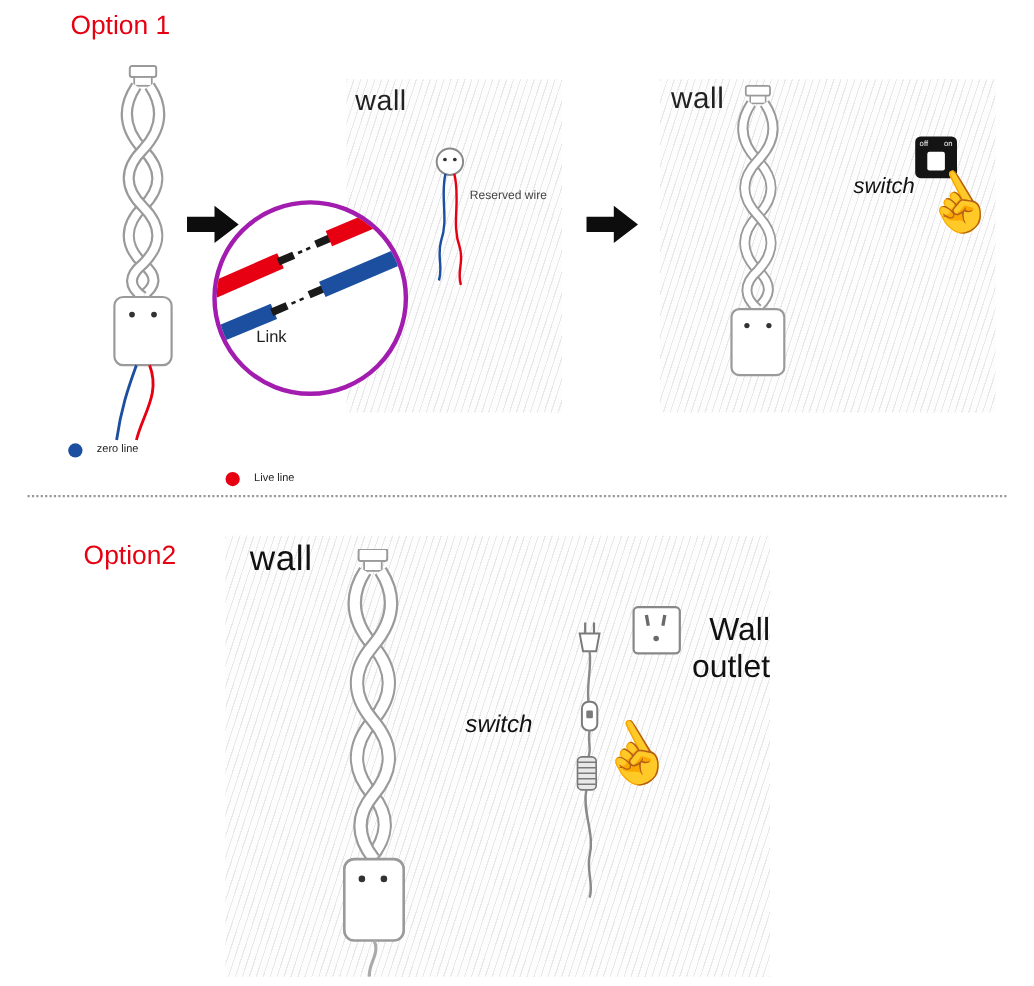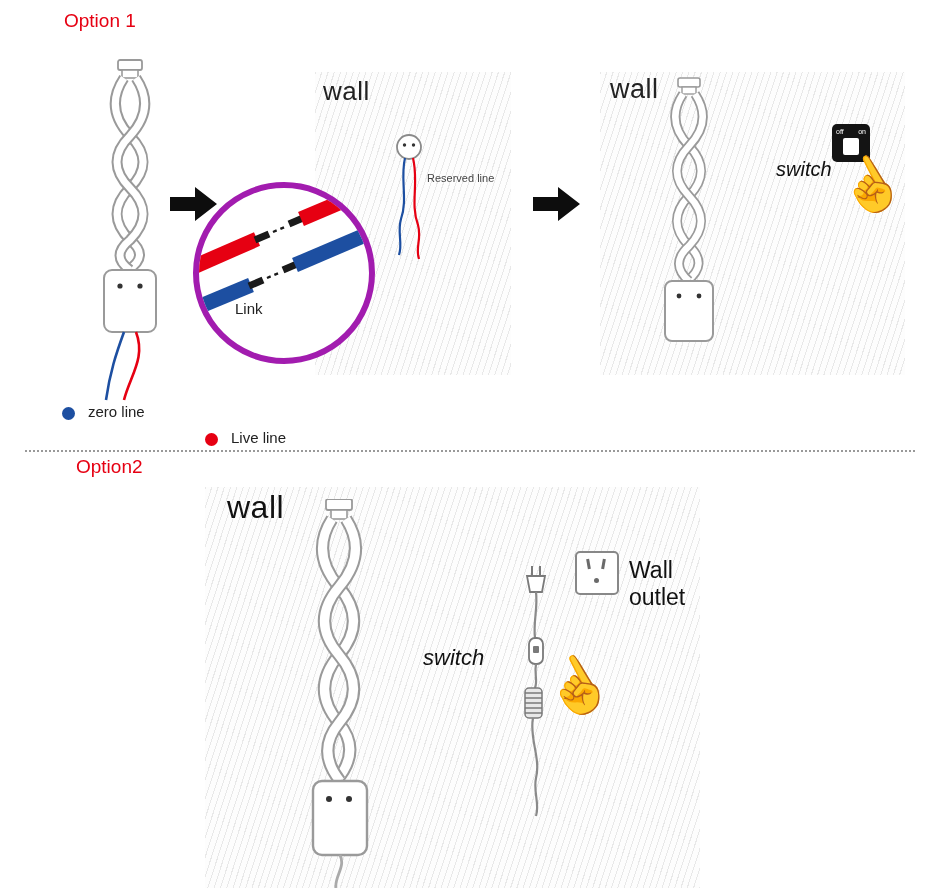"Option 1" .opt-title { font-size: 19px -> 24px }
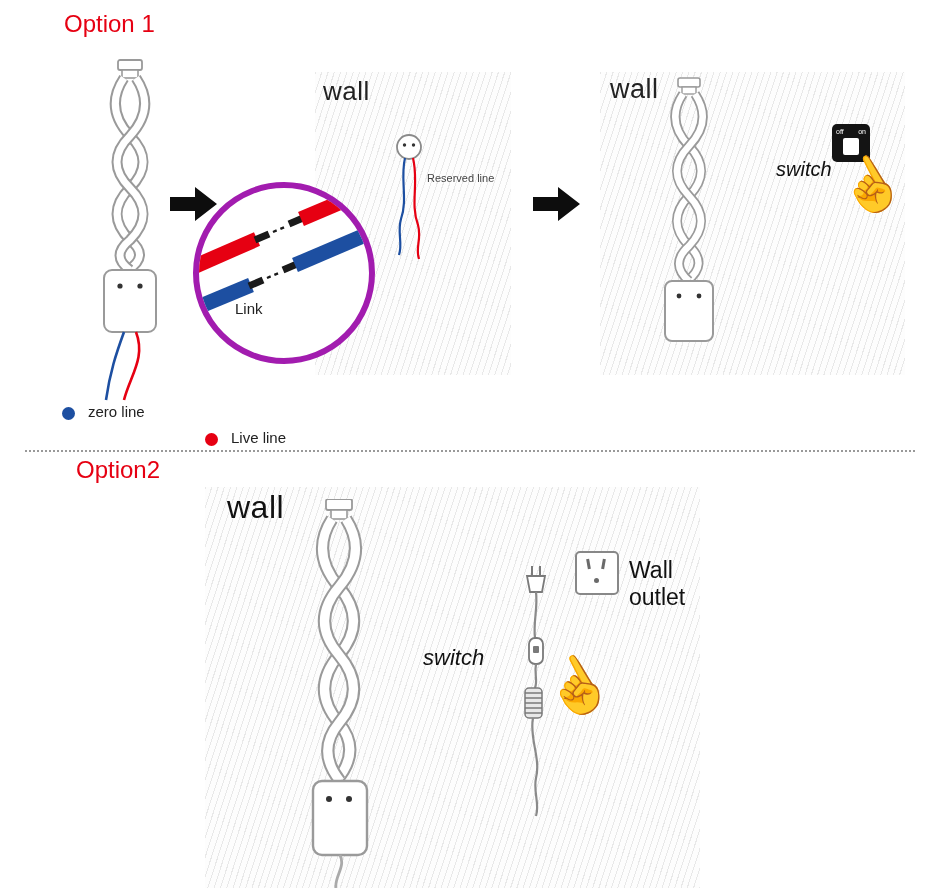"wall" .hatch { text-align: none -> right }
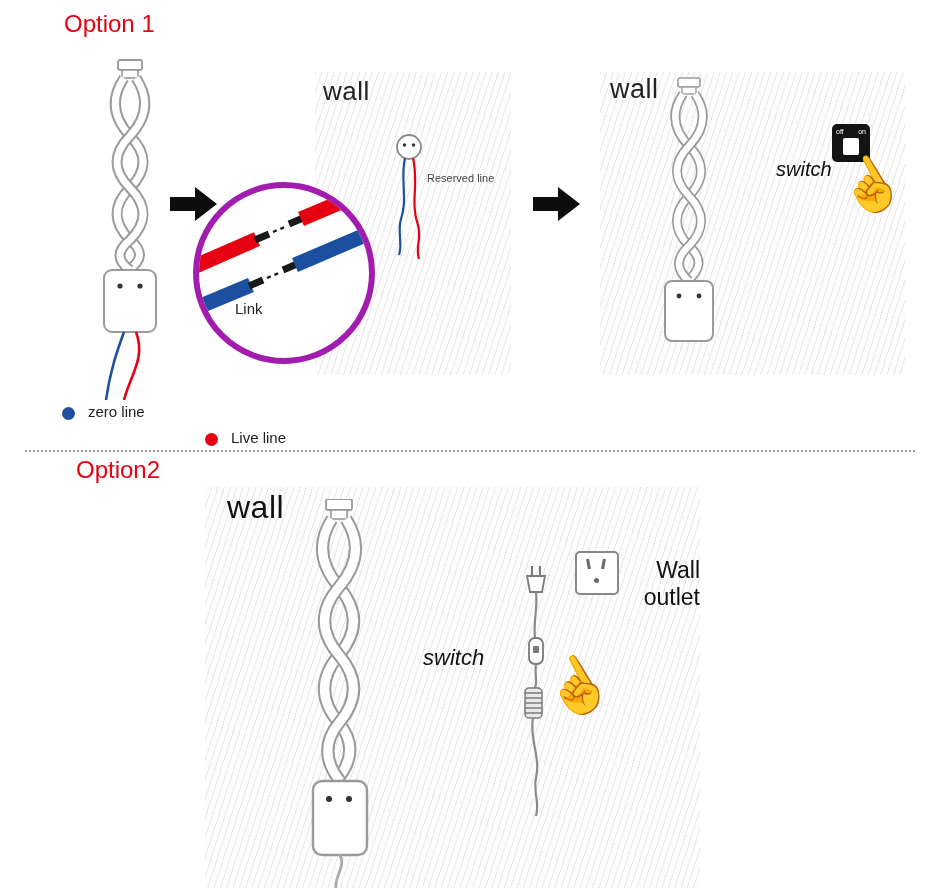"Reserved line" div.abs { text: line -> wire }
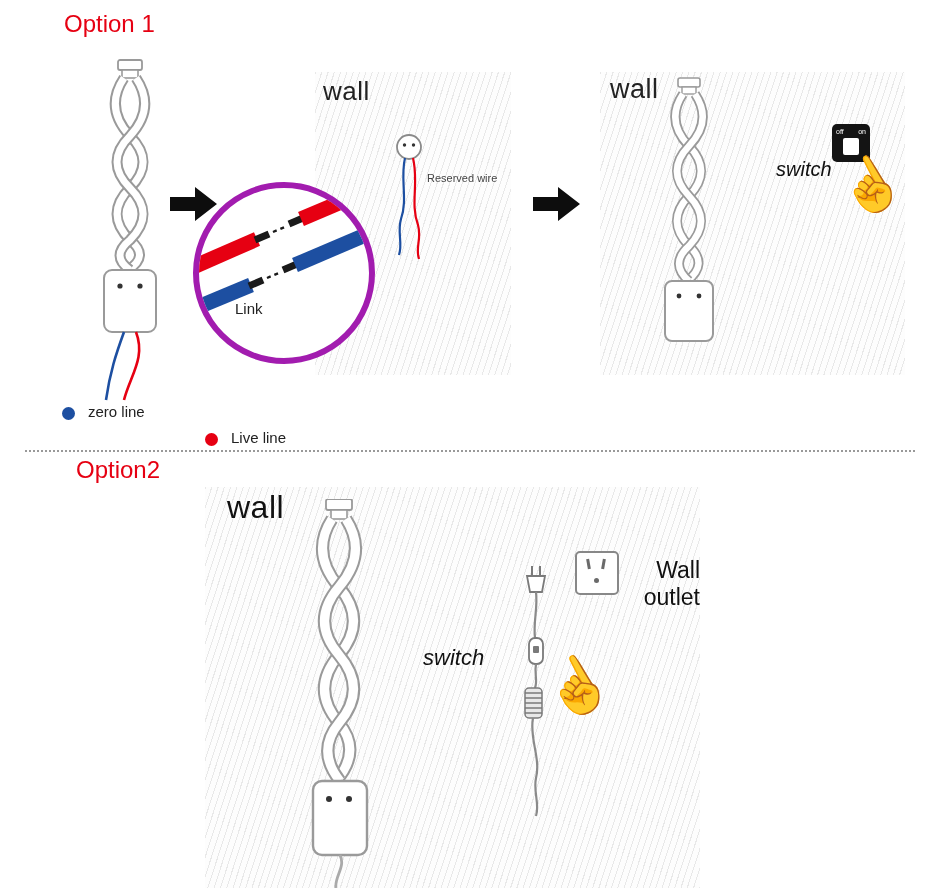"Link" .inset-circle { border: 6px solid #a21caf -> 4px solid #a21caf }
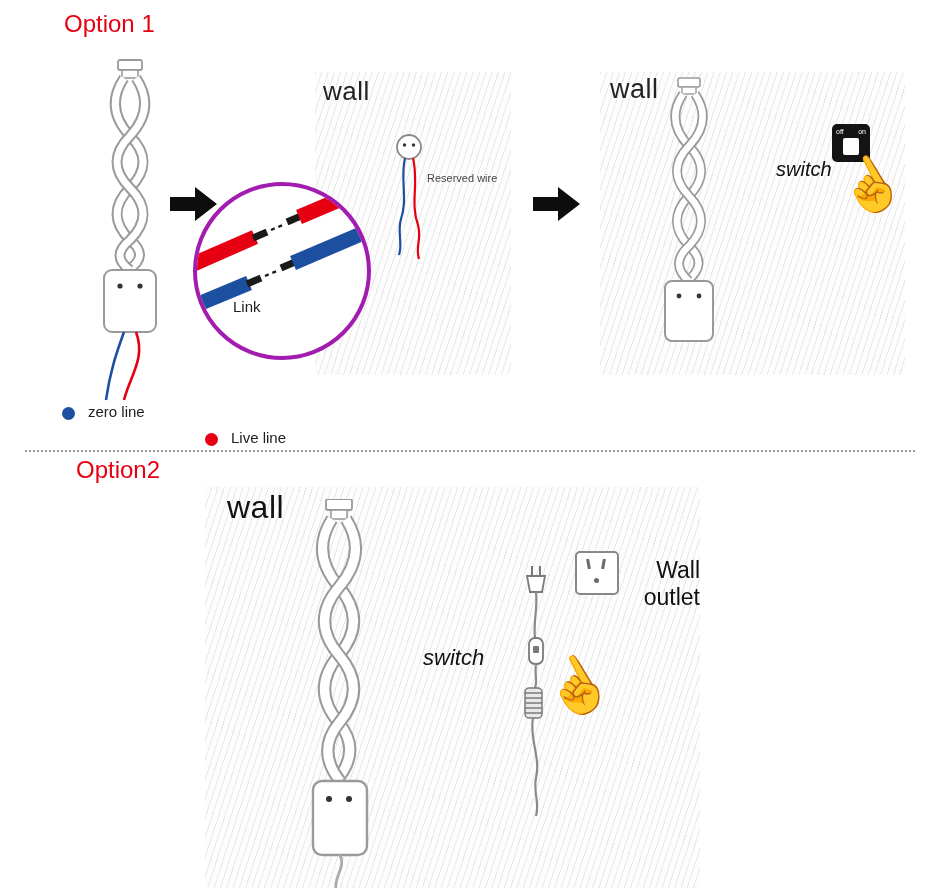"zero line" .legend-item { align-items: flex-end -> flex-start; font-size: 15px -> 10px }
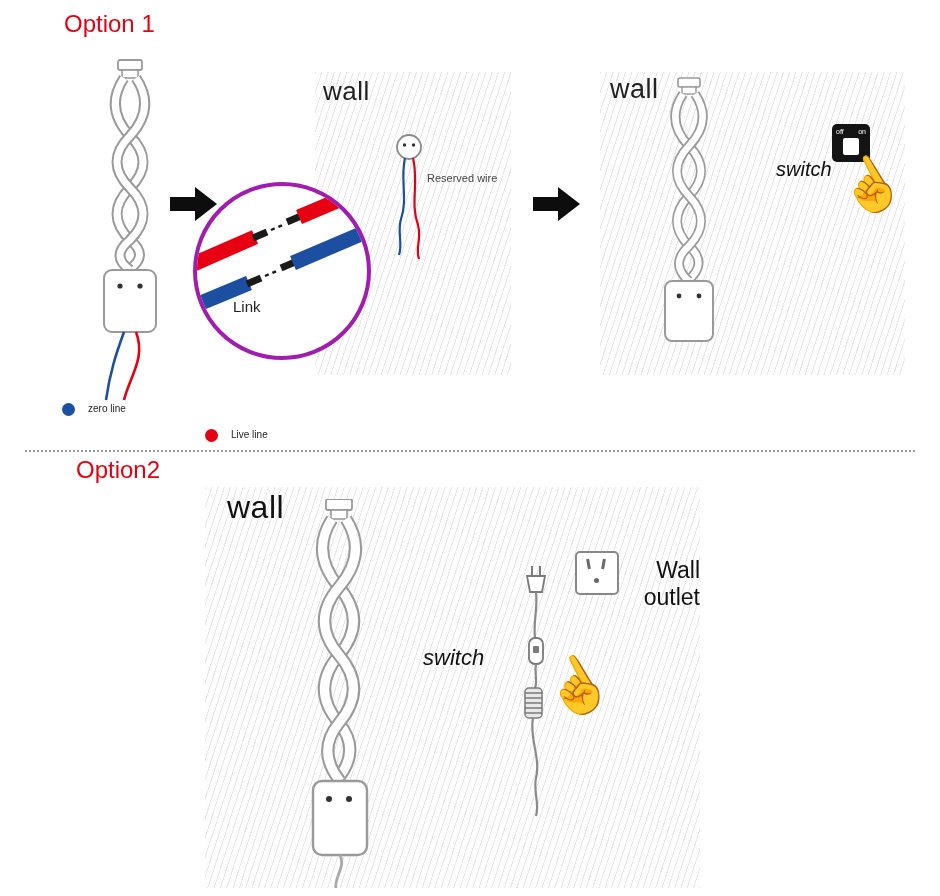"Option2" #opt2-title { top: 456px -> 492px }
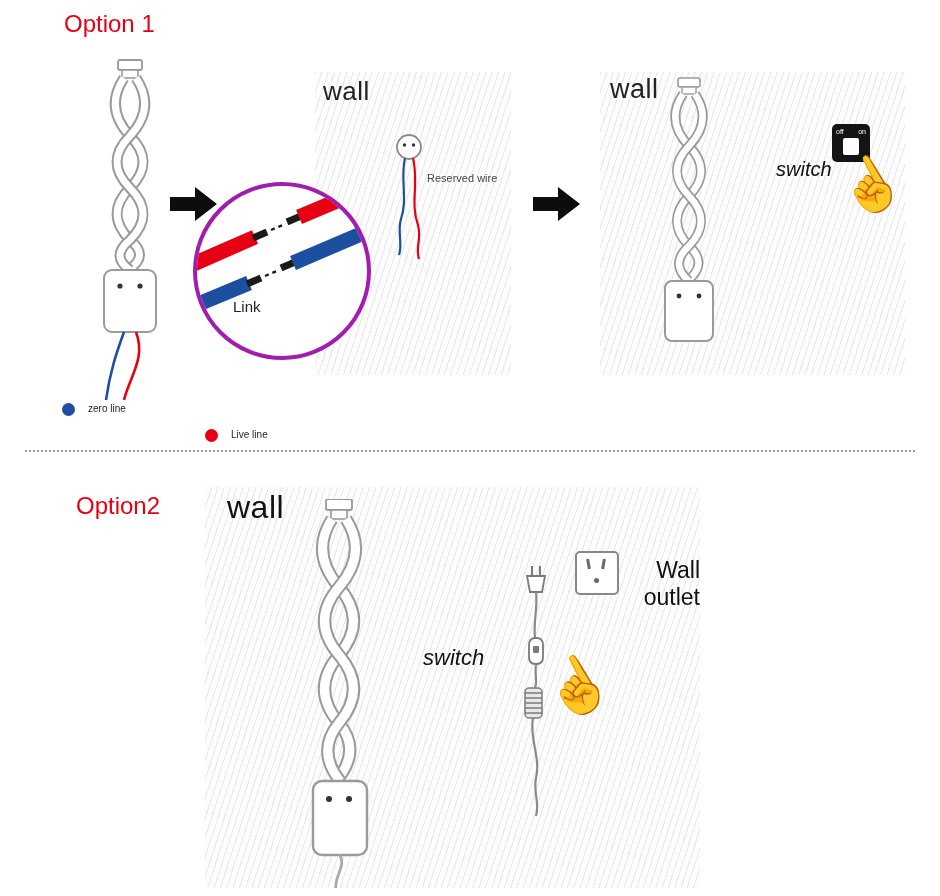"Wall outlet" #outlet-label { font-size: 23px -> 29px }
